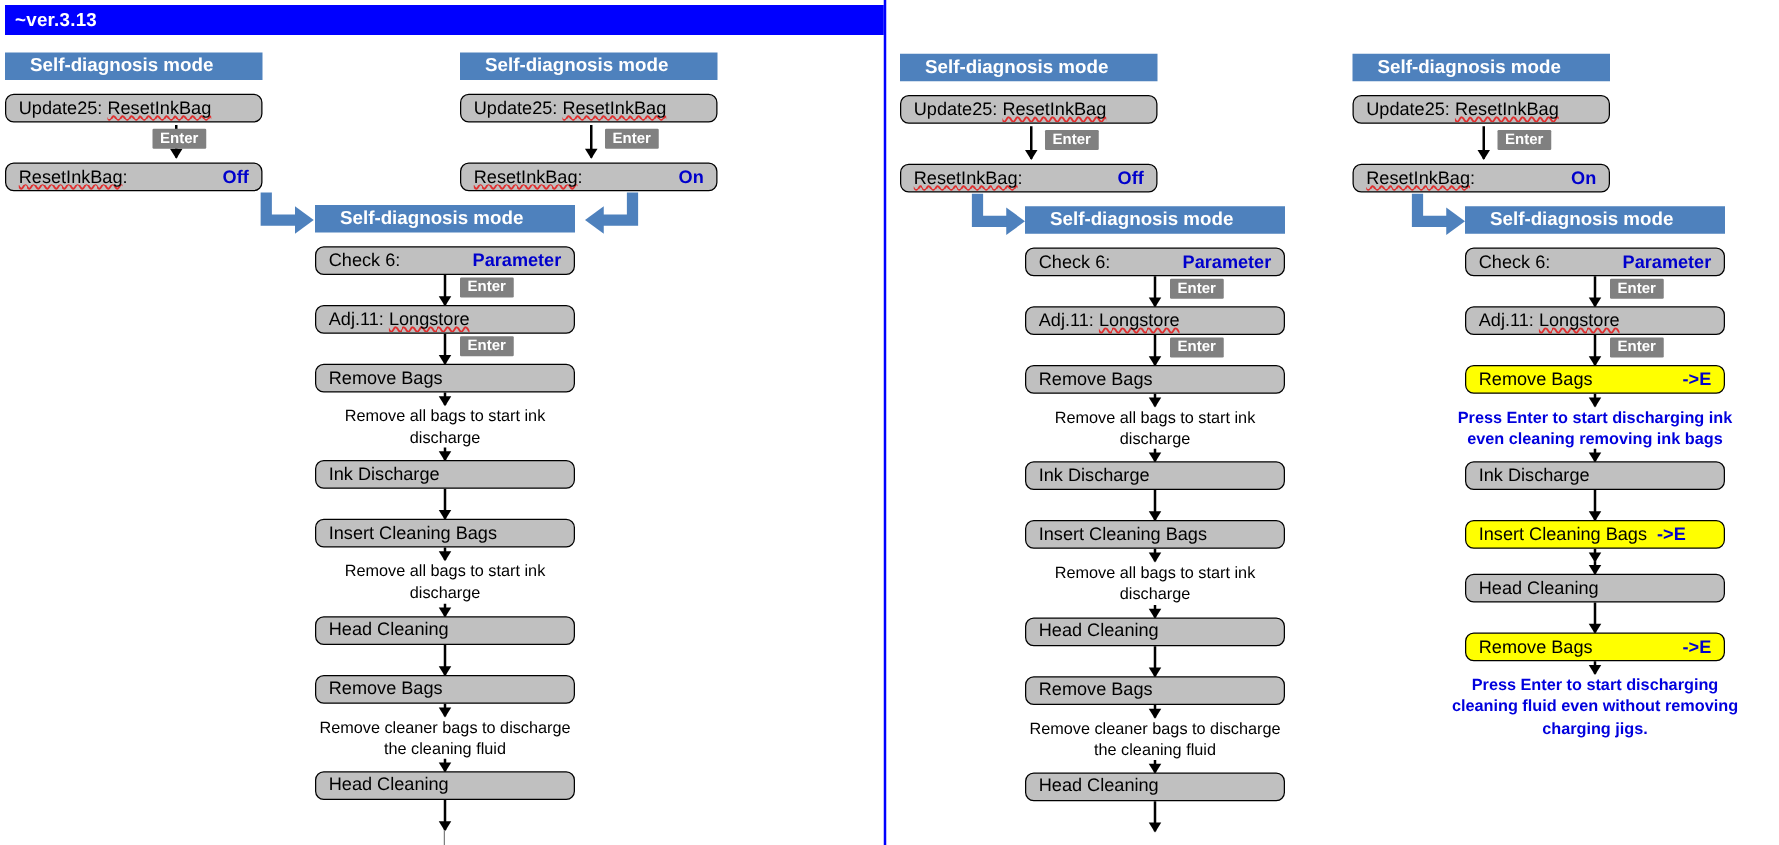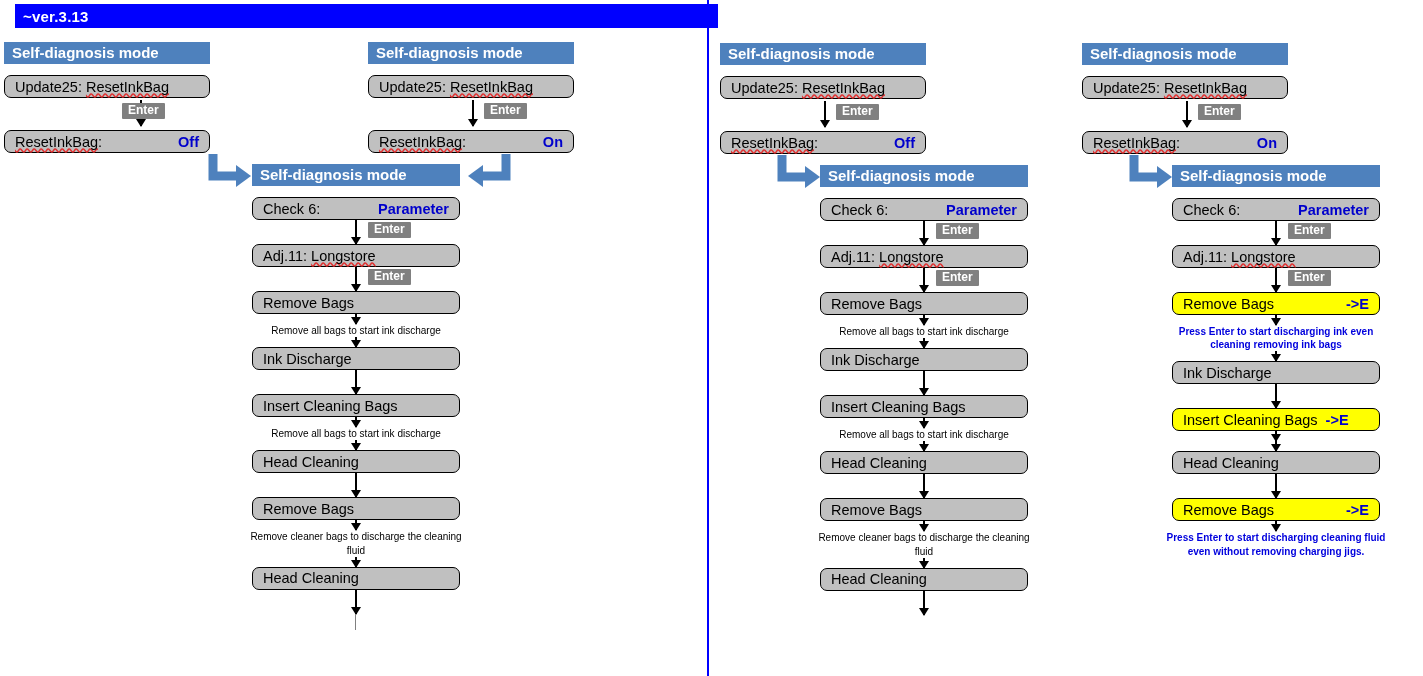"~ver.3.13" #panel-left .version-bar { left: 15px -> 4px }
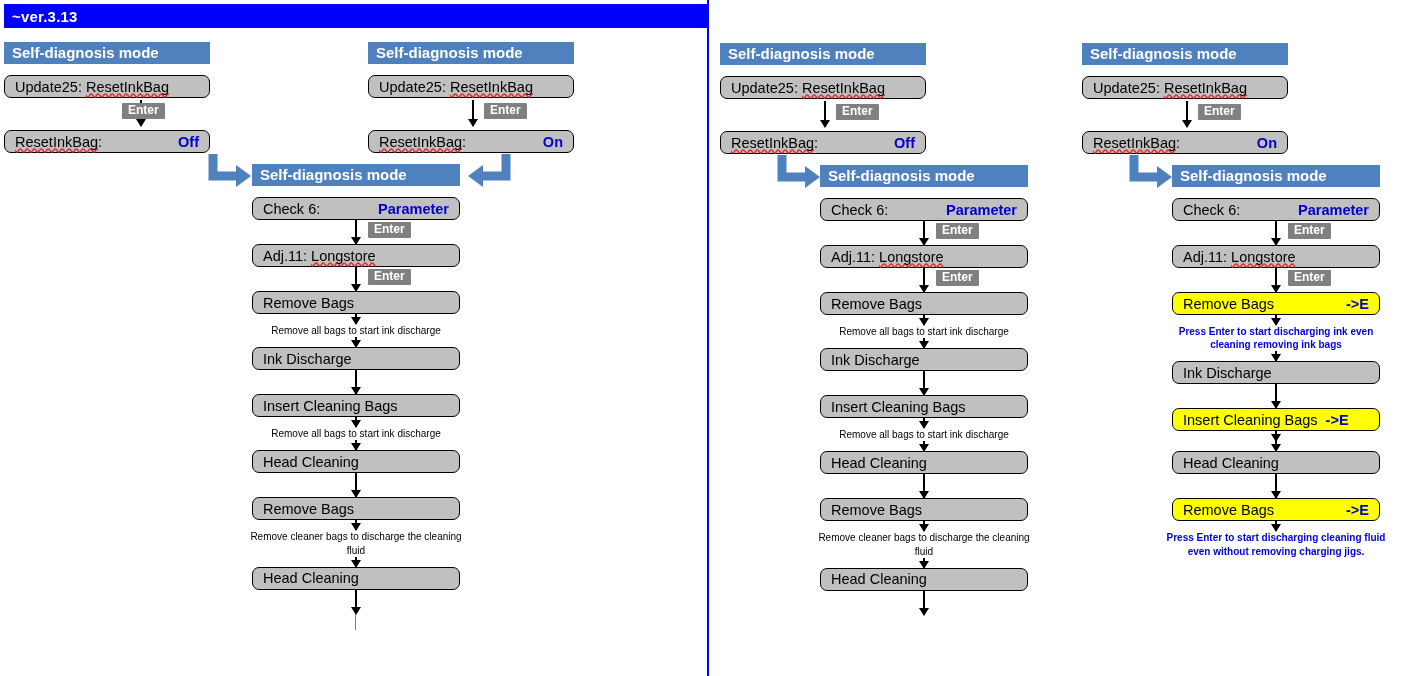"Self-diagnosis mode" .mode-header { padding-left: 8px -> 20px }
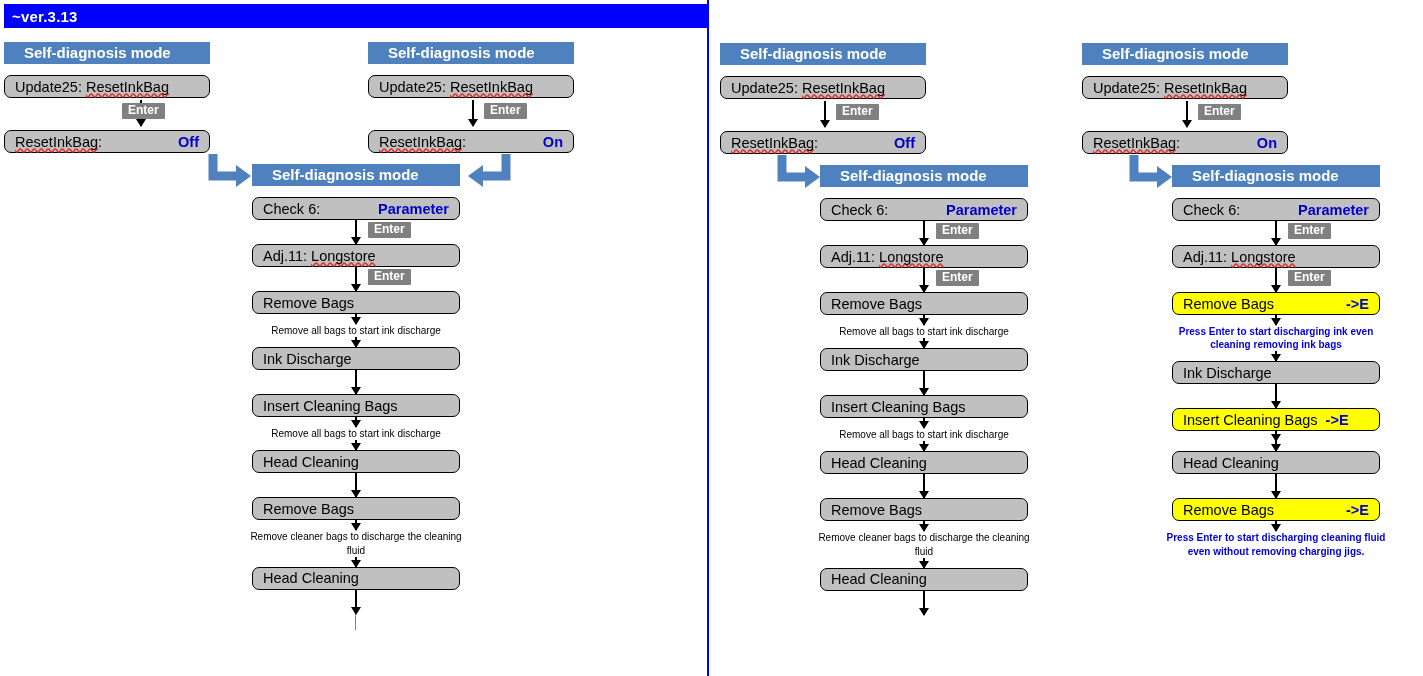"Remove all bags to start" .caption { font-size: 10px -> 13px }
